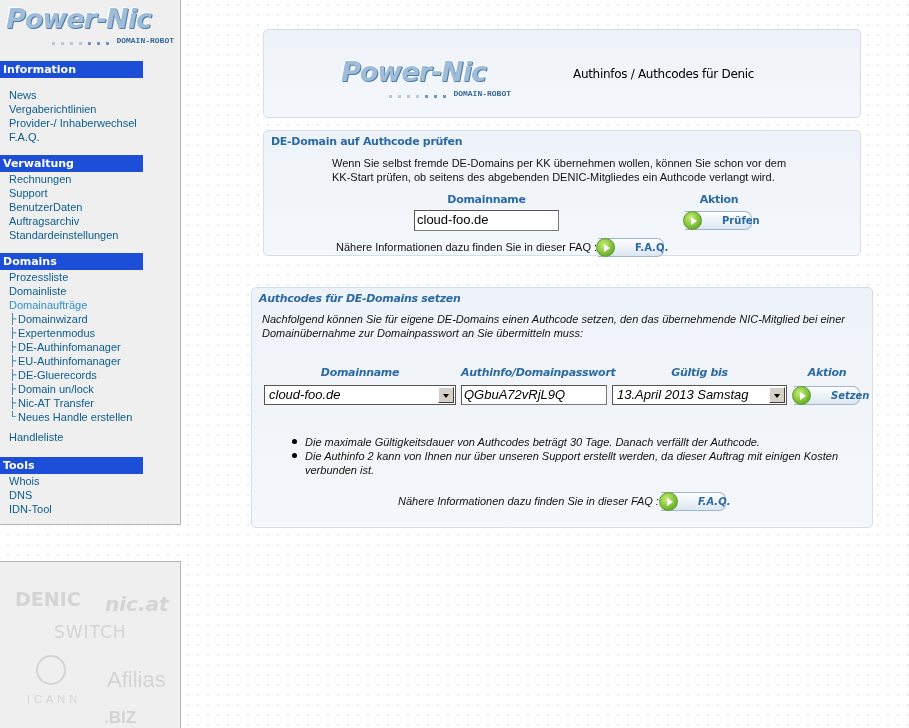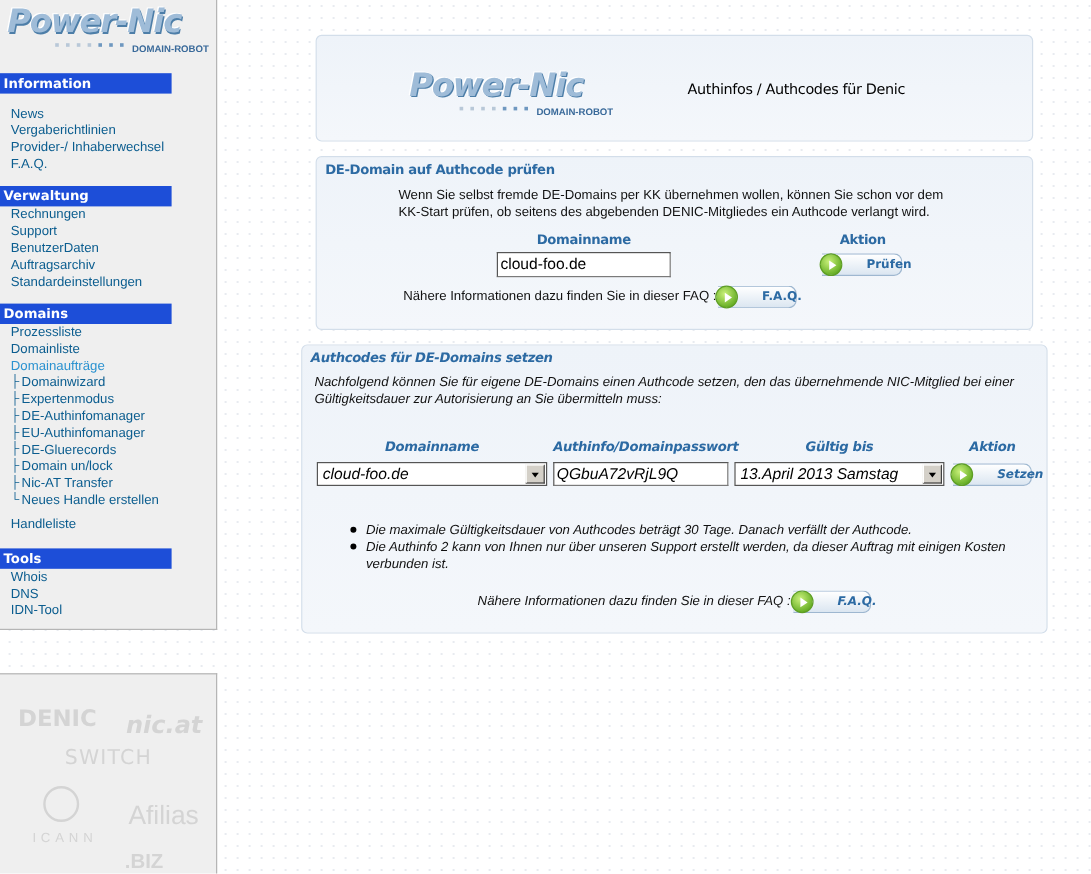"DOMAIN-ROBOT" .logo-sub { align-items: flex-start -> flex-end; font-family: Liberation Sans, sans-serif -> Liberation Mono, monospace }
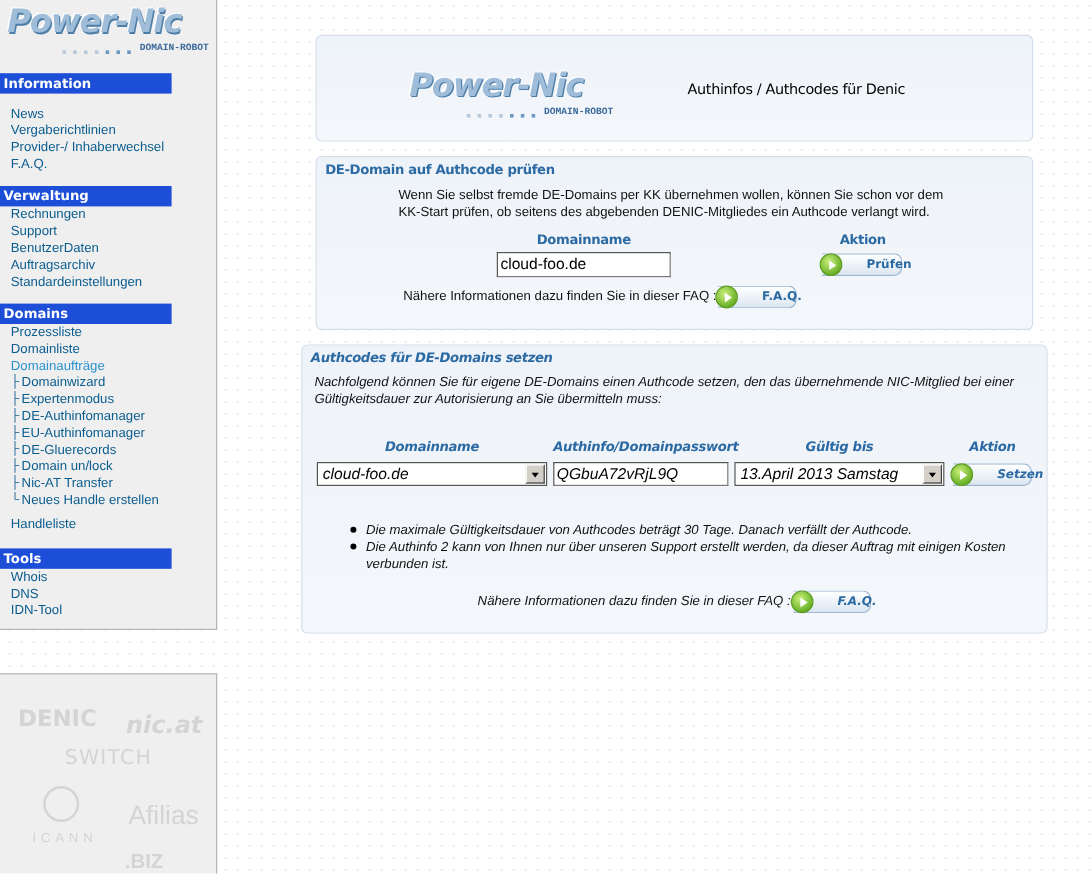"DE-Domain auf Authcode prüfen" div.panel { height: 145px -> 126px }
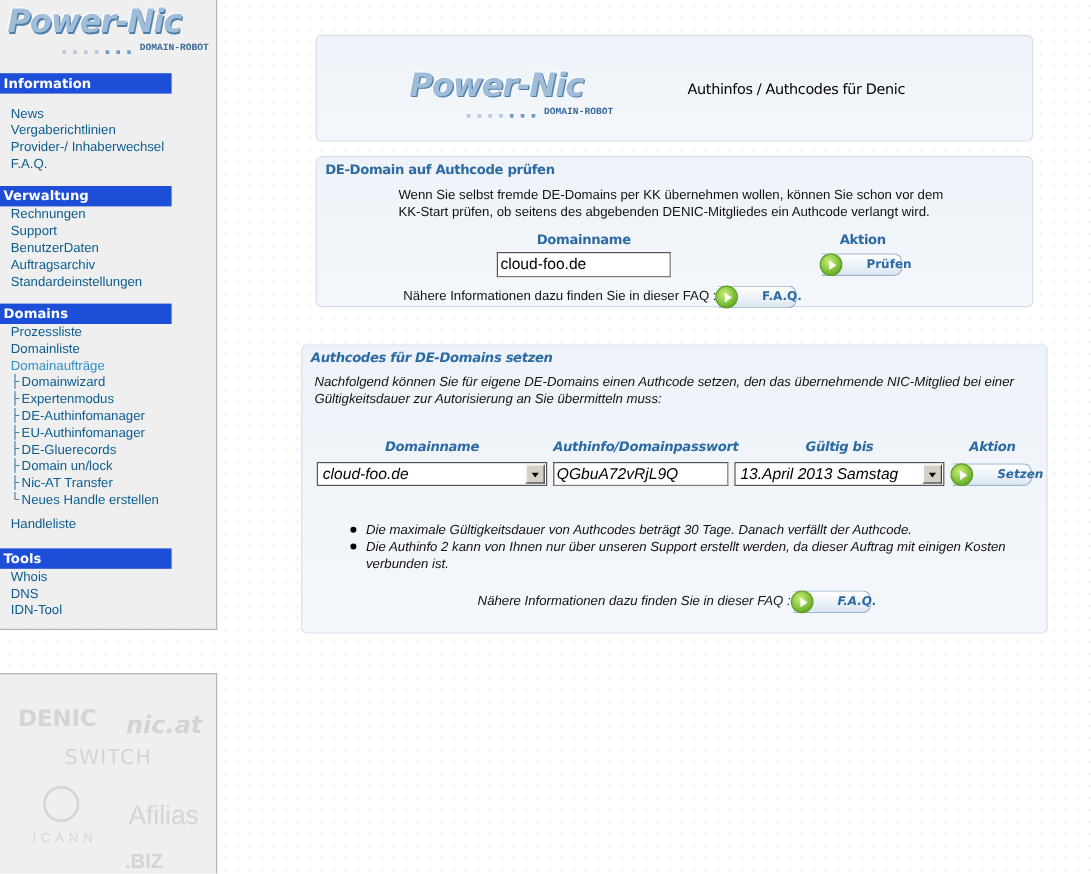"Gültigkeitsdauer zur Autorisierung an" div { text: Gültigkeitsdauer zur Autorisierung -> Domainübernahme zur Domainpasswort }
